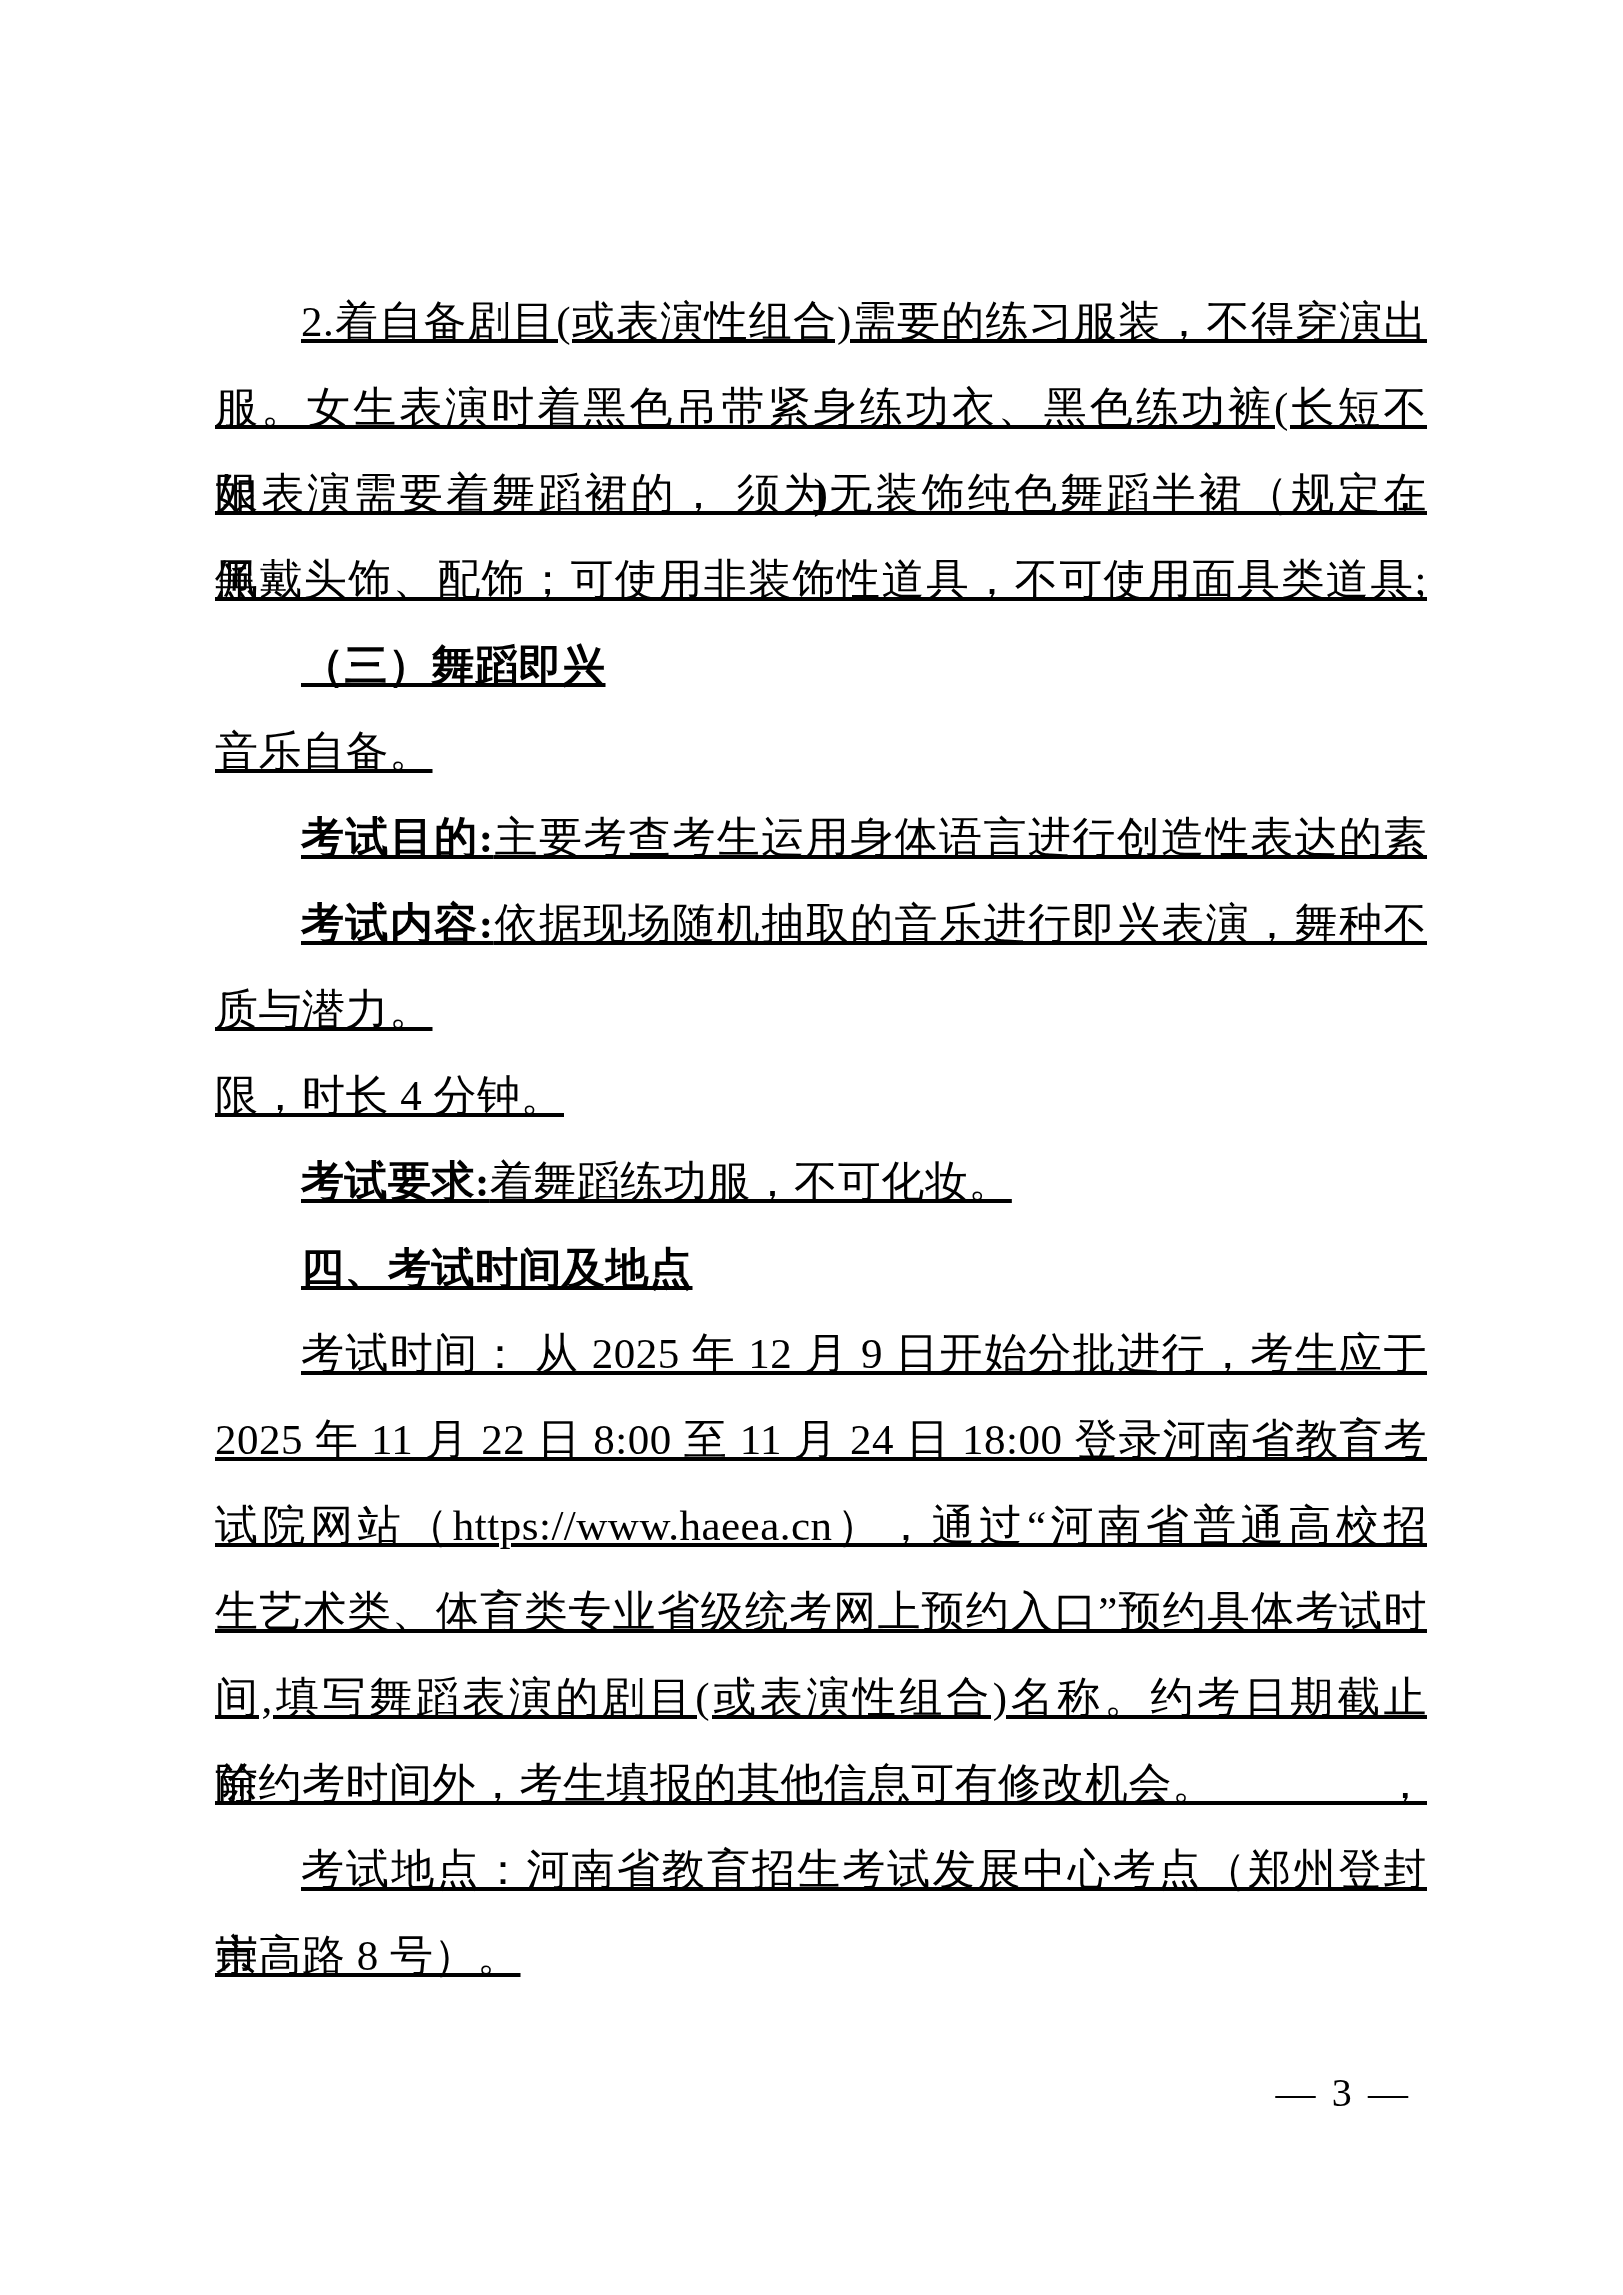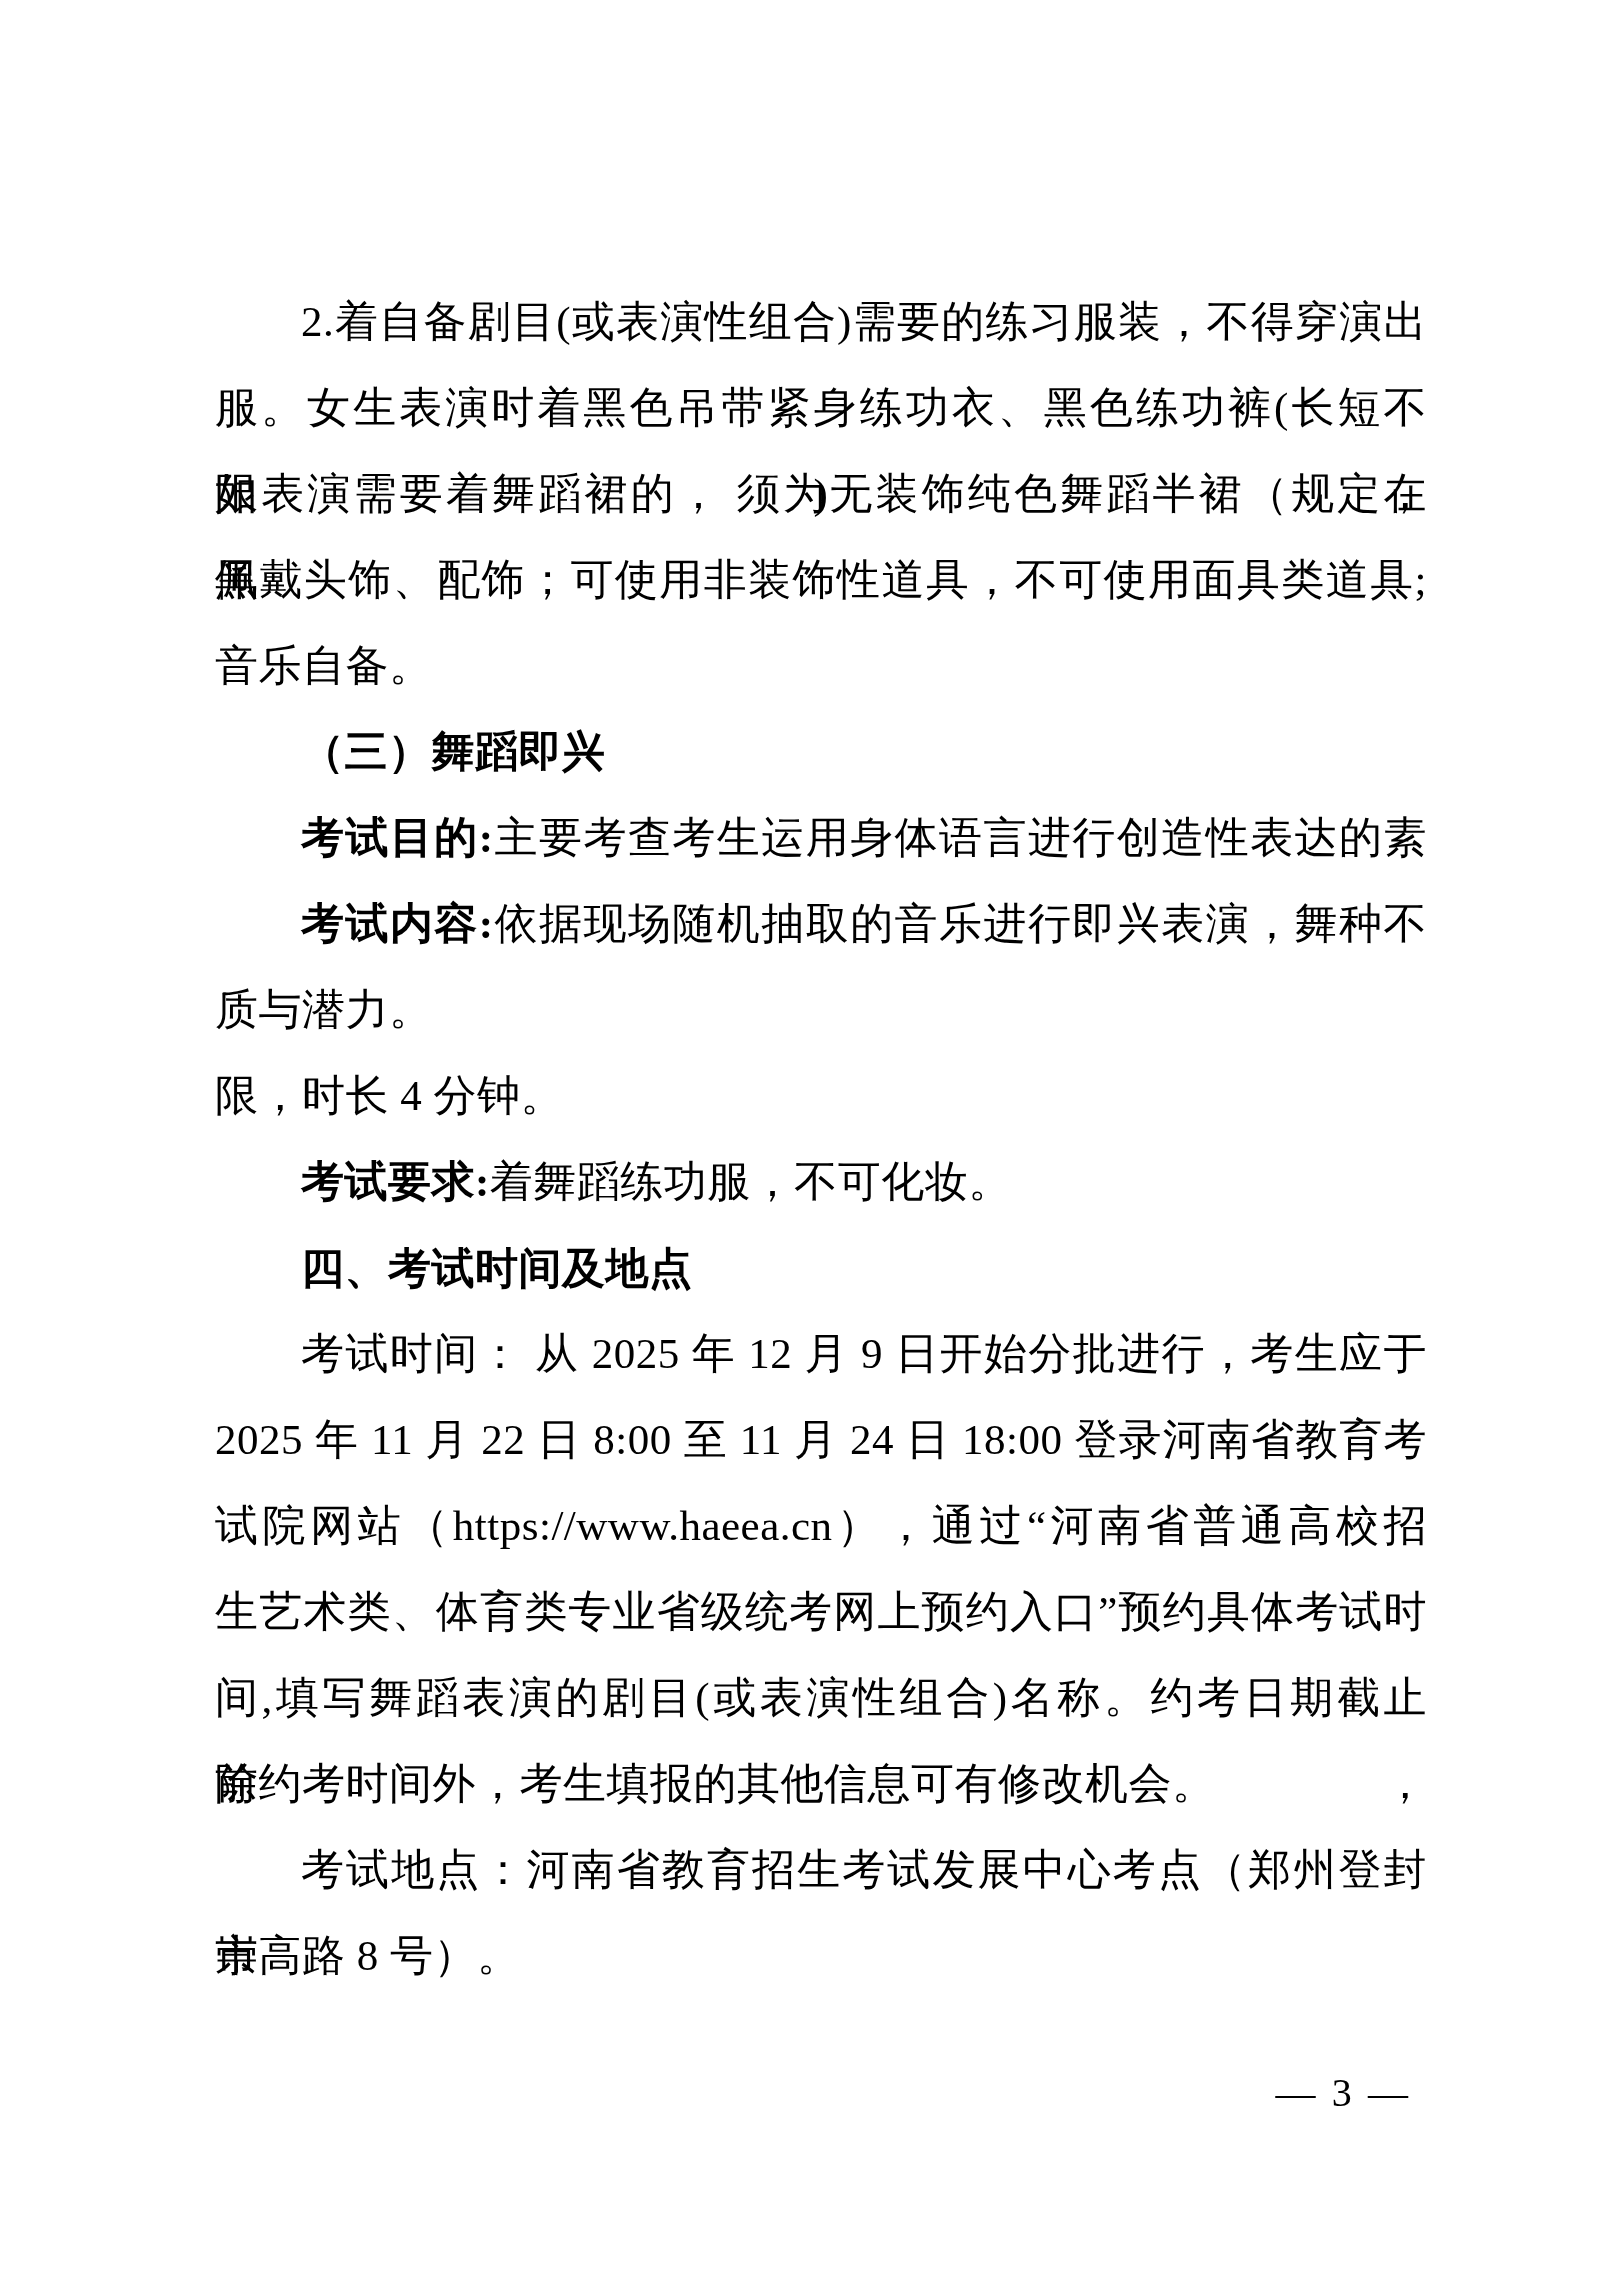"2.着自备剧目(或表演性组合)需要的练习服装，不得穿演出" .content { text-decoration: none -> underline }
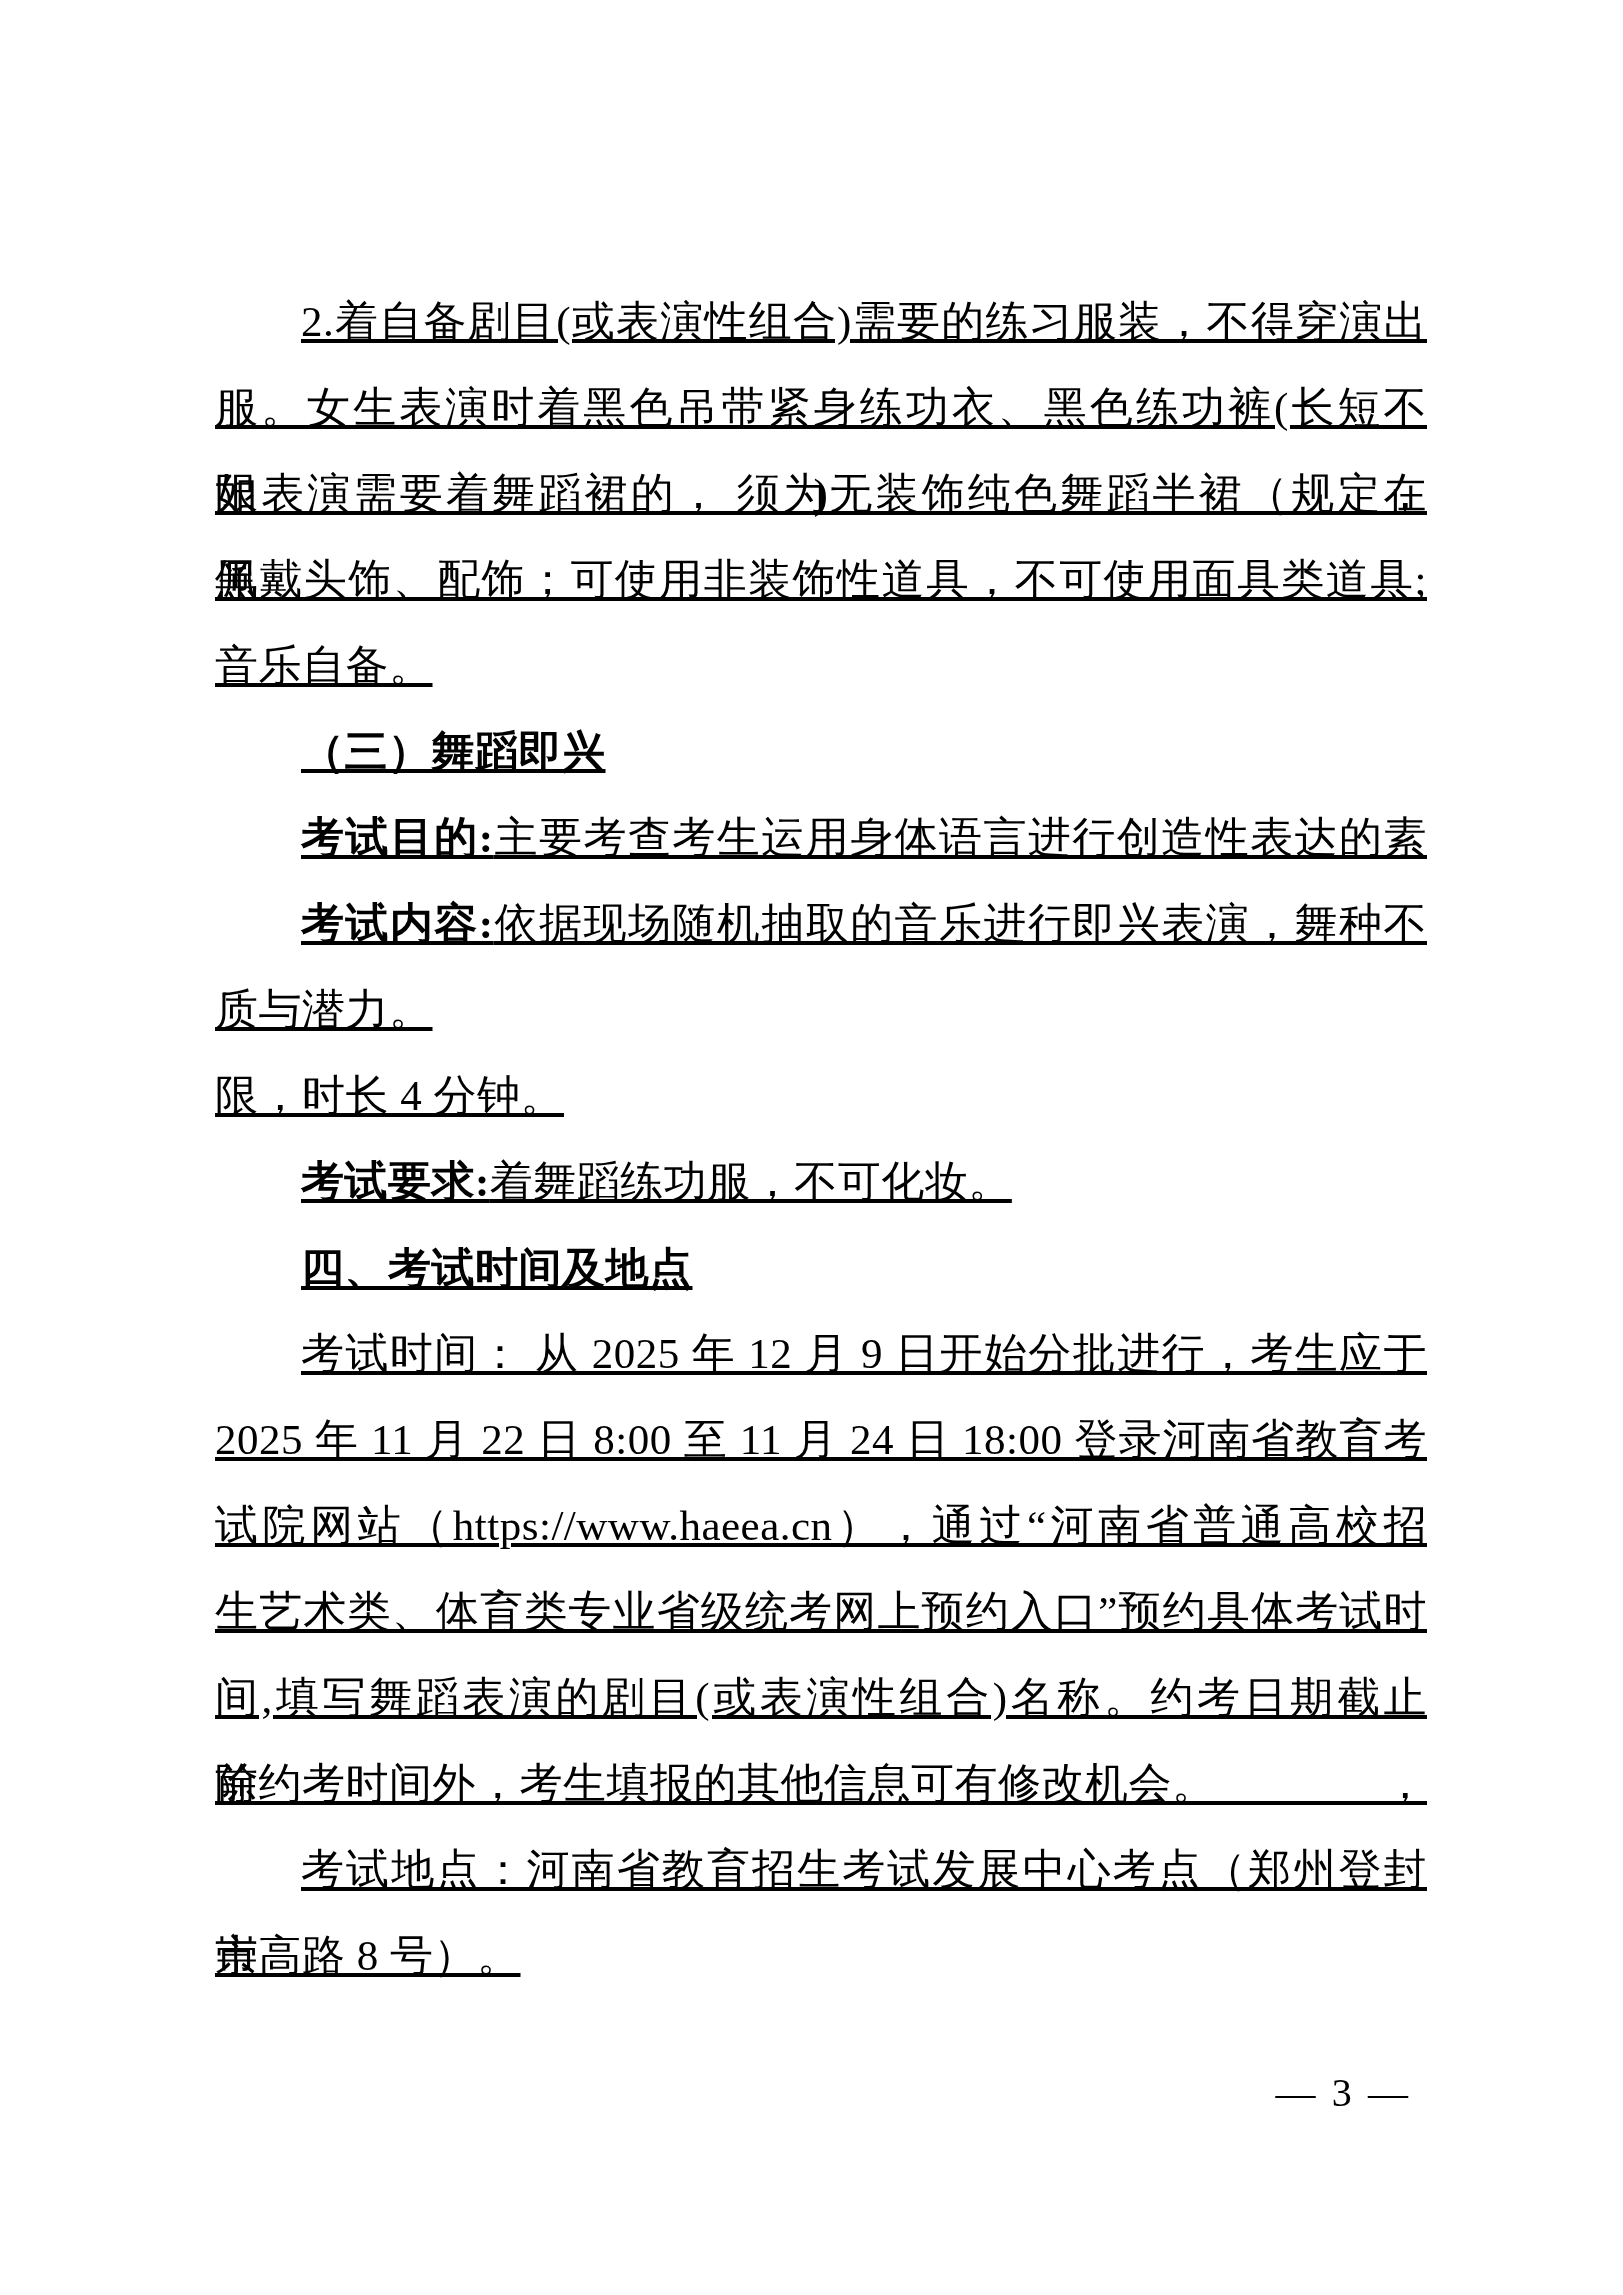"音乐自备。" div.line { order: before "（三）舞蹈即兴" -> after "（三）舞蹈即兴" }
